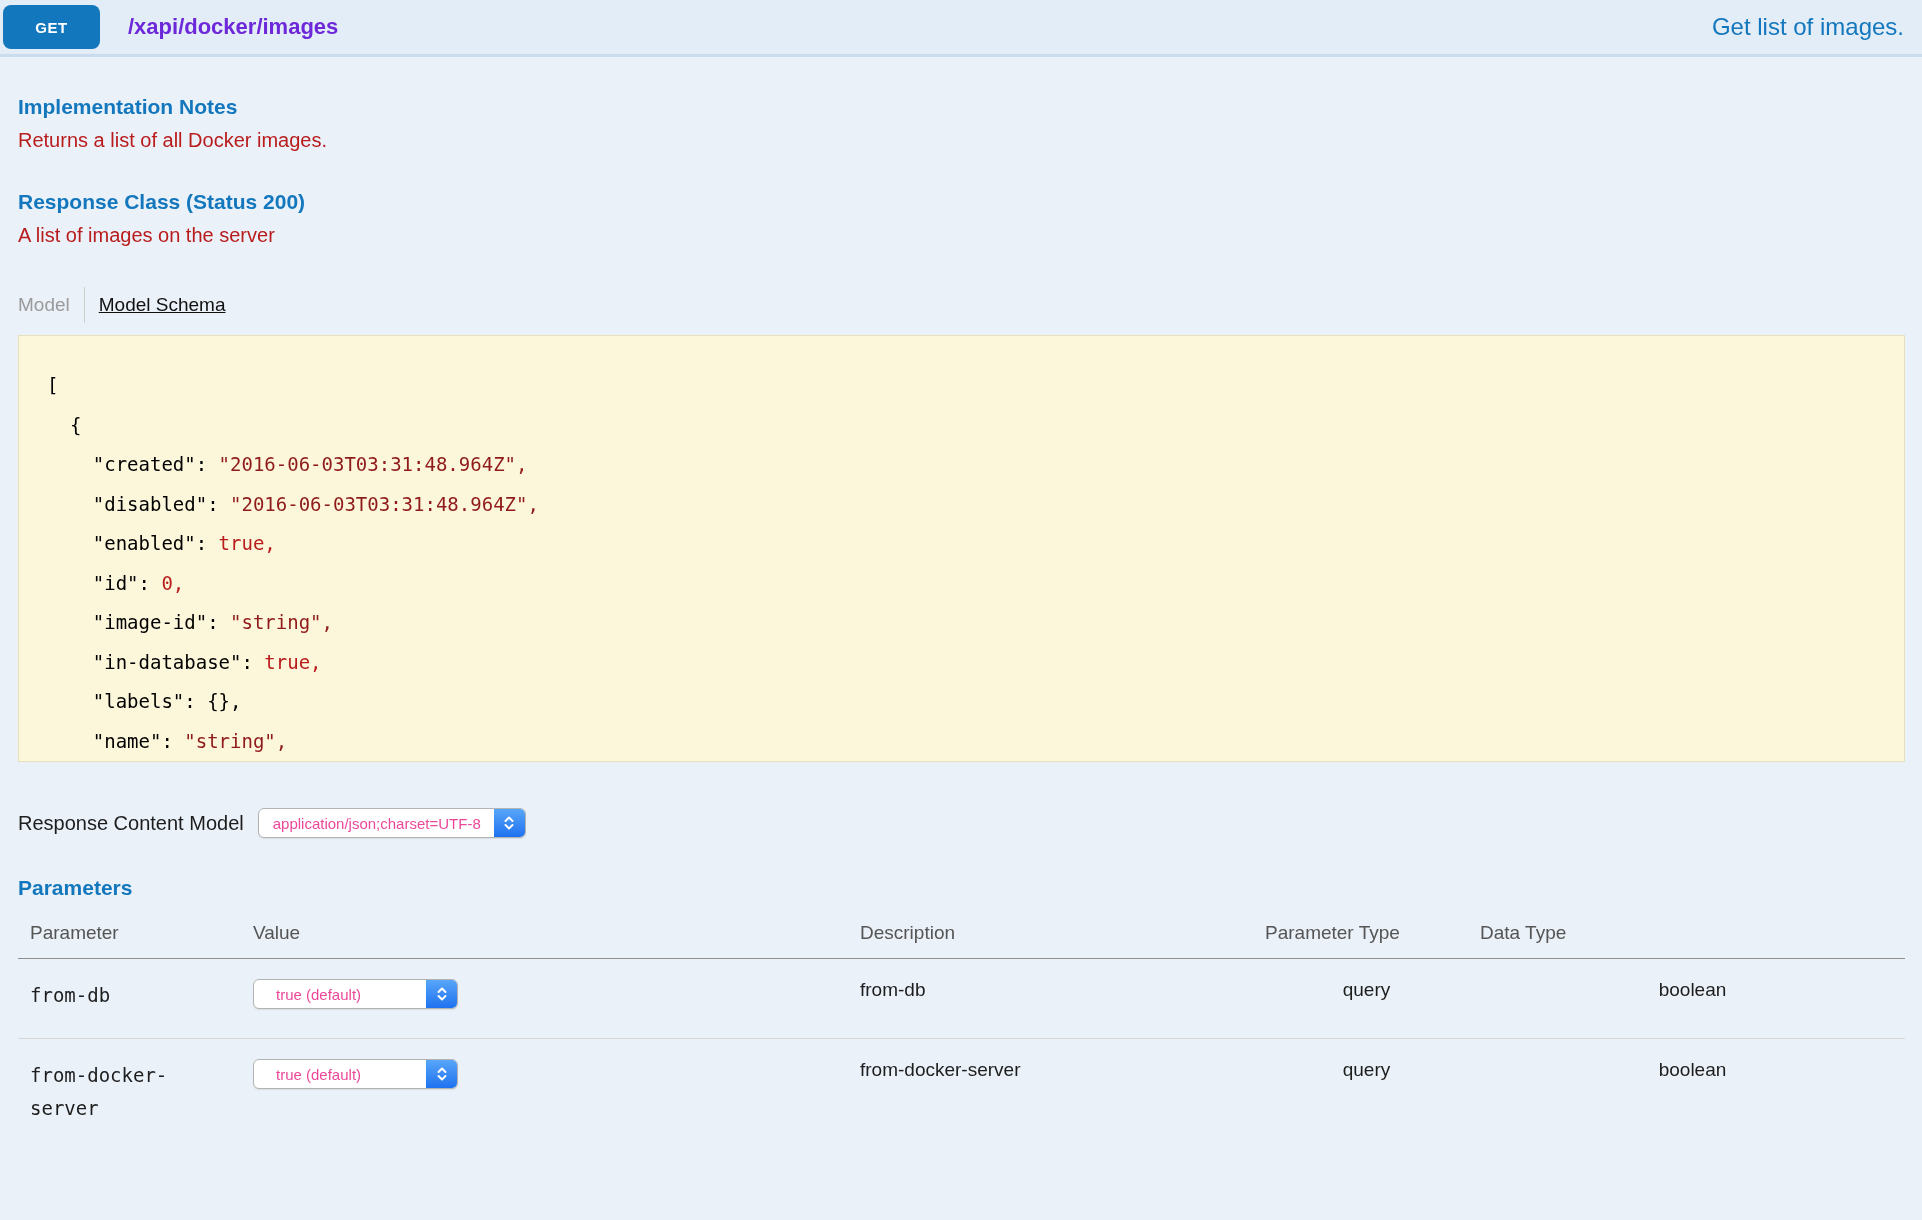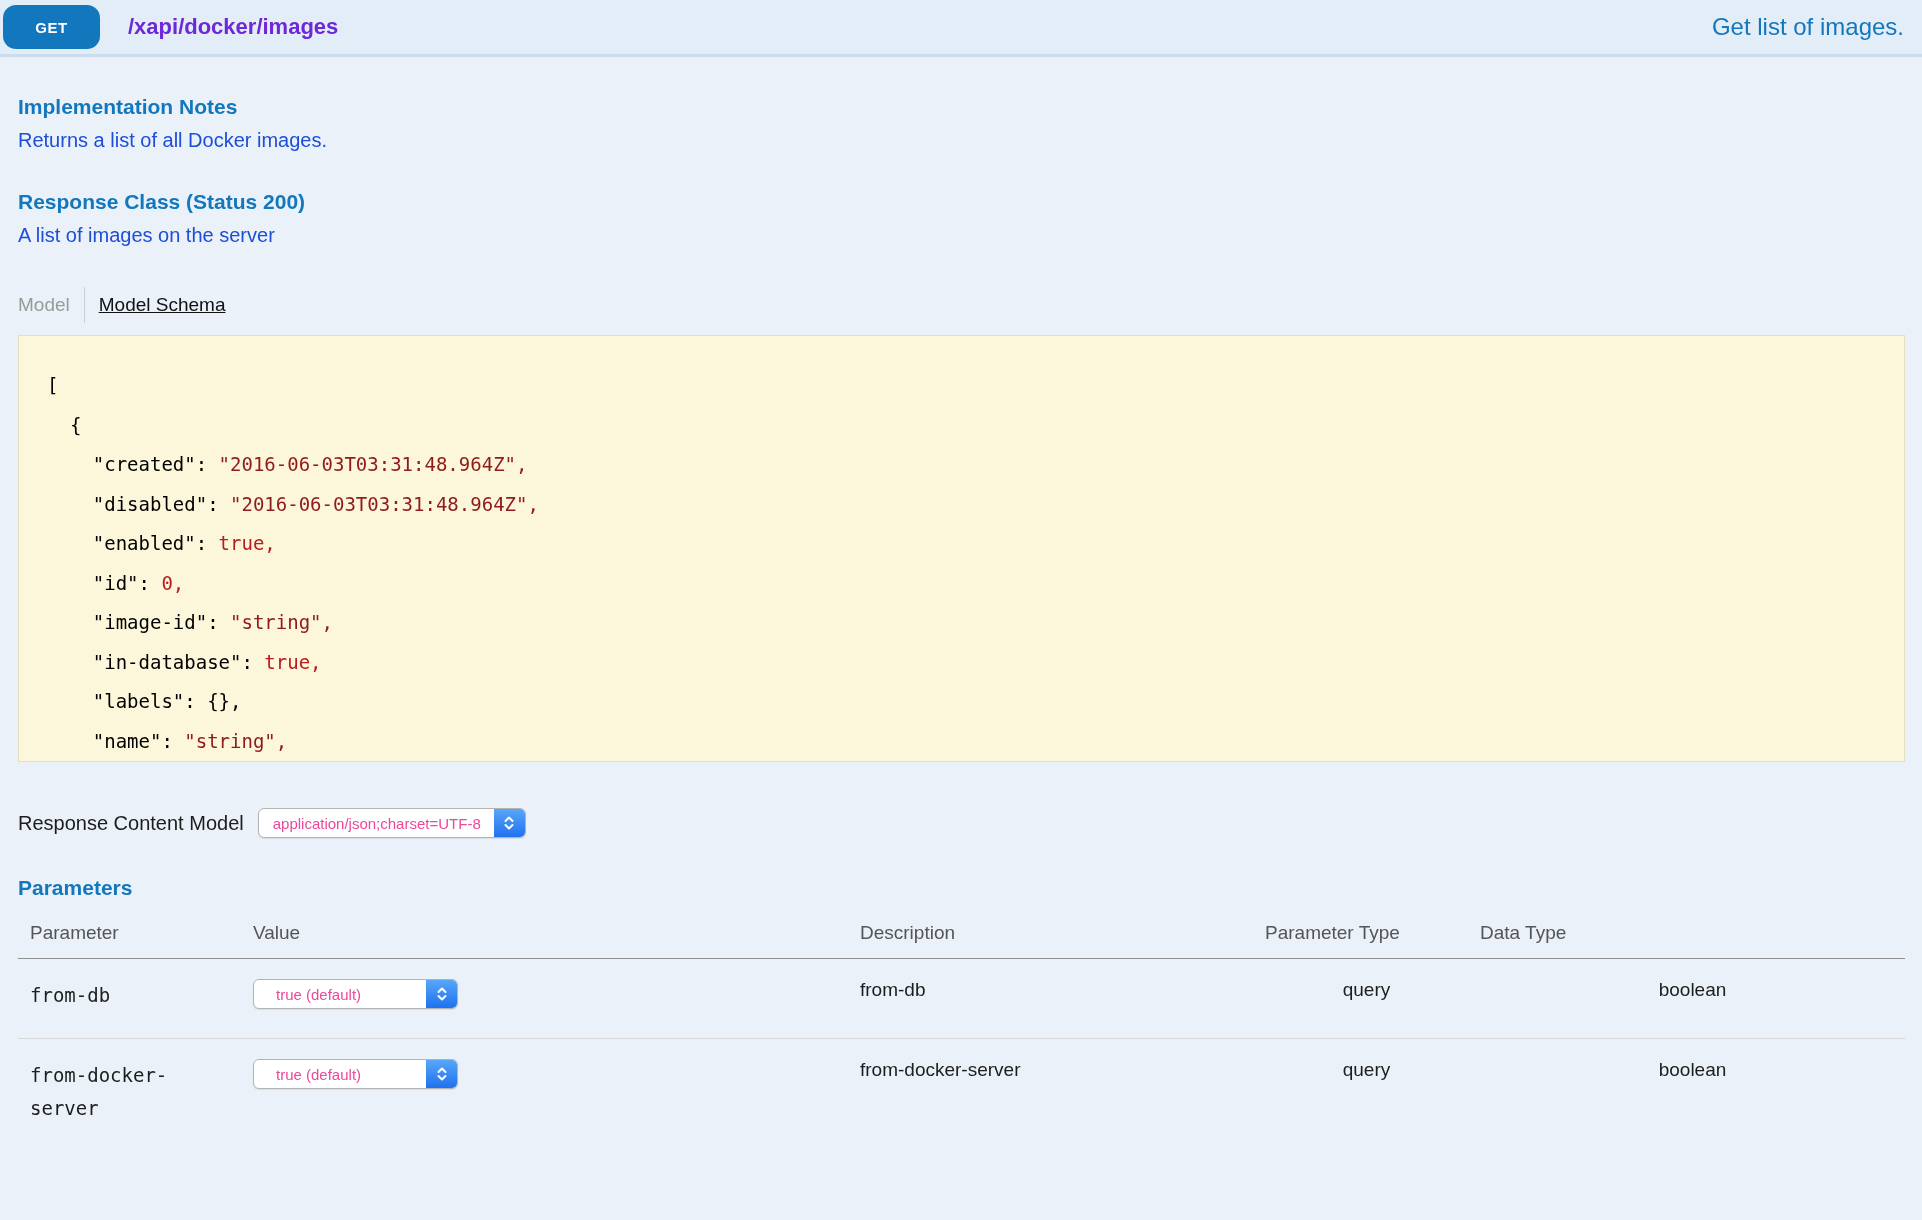"GET" .method-btn { border-radius: 13px -> 8px }
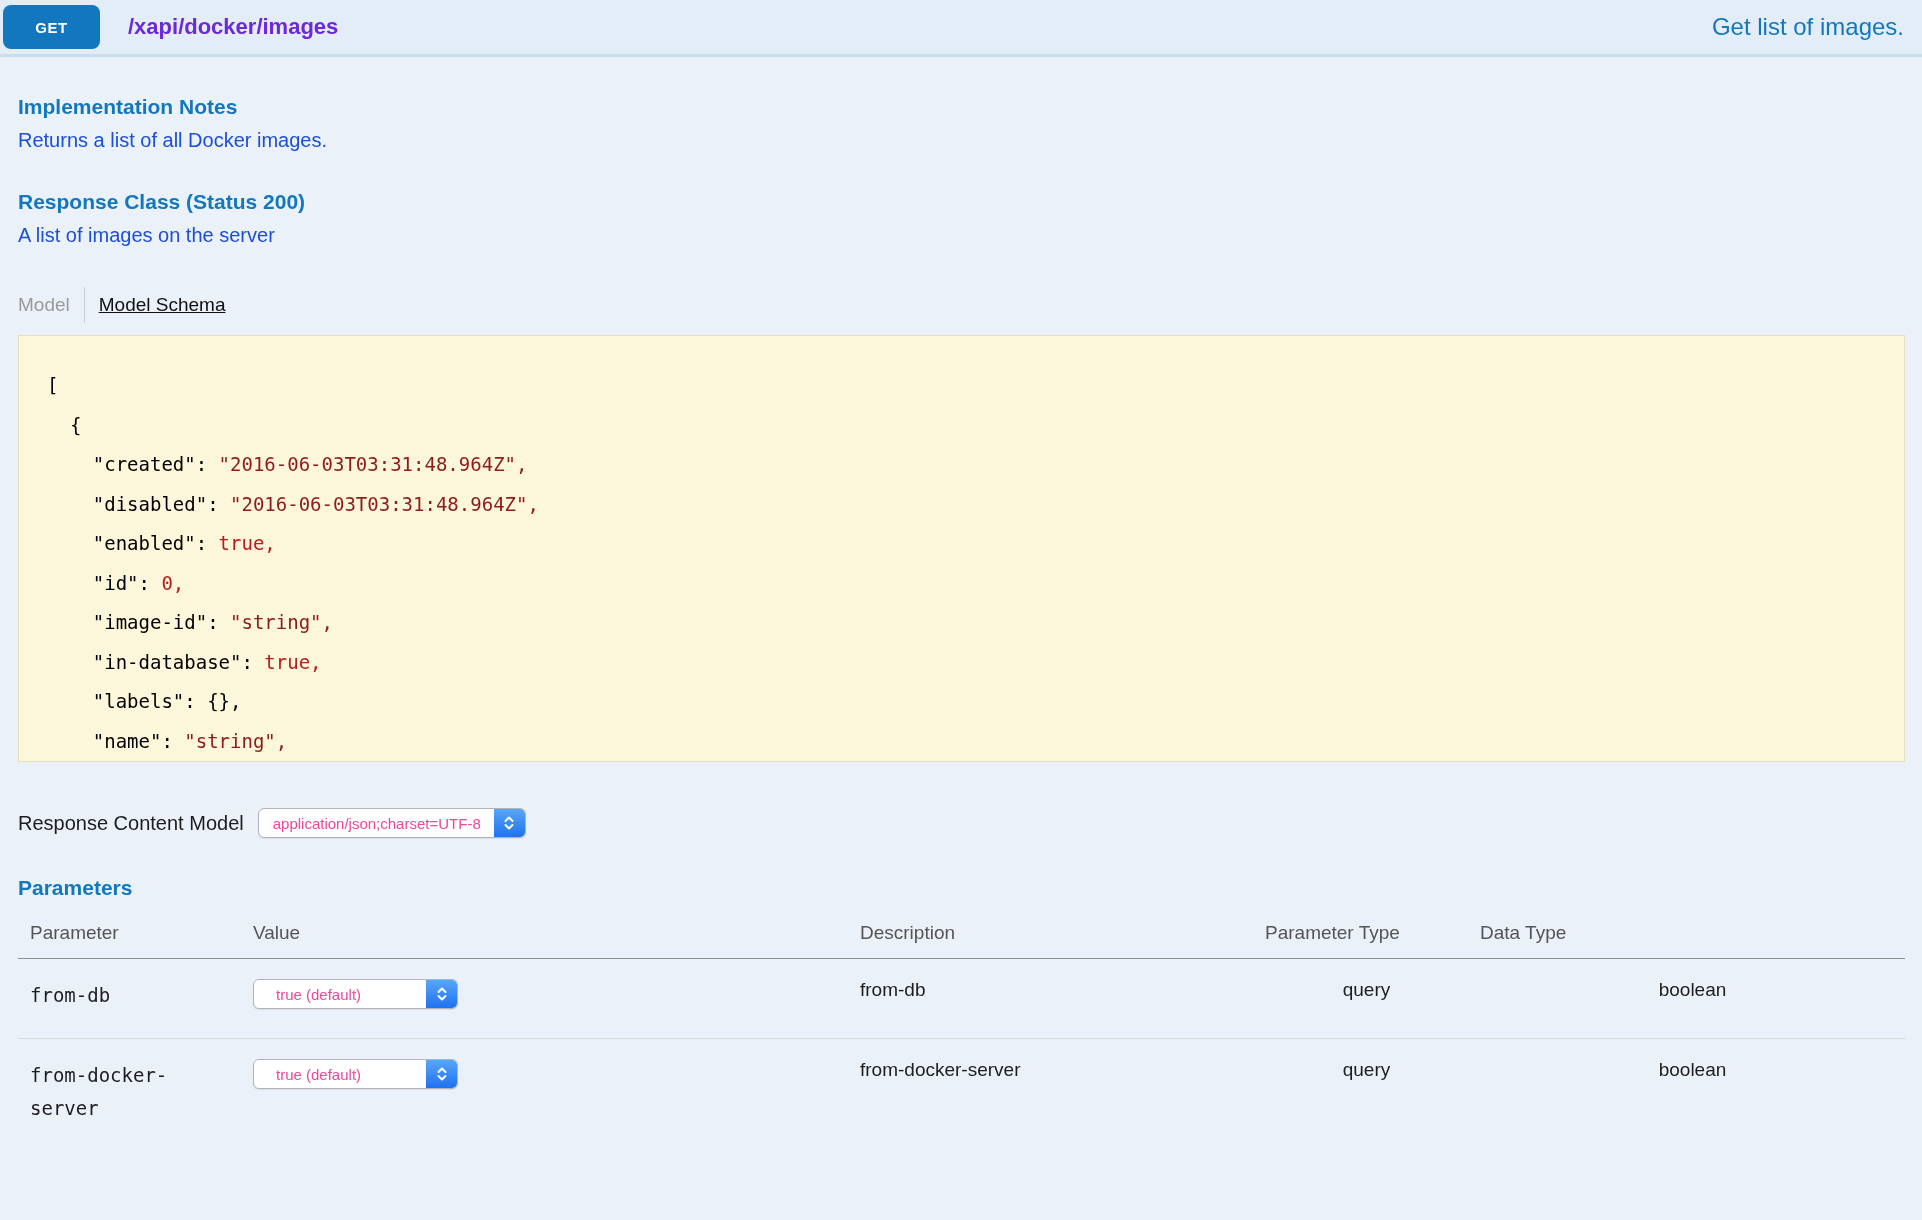"Returns a list of all" .sec-body { color: #1d4ed8 -> #b91c1c }
